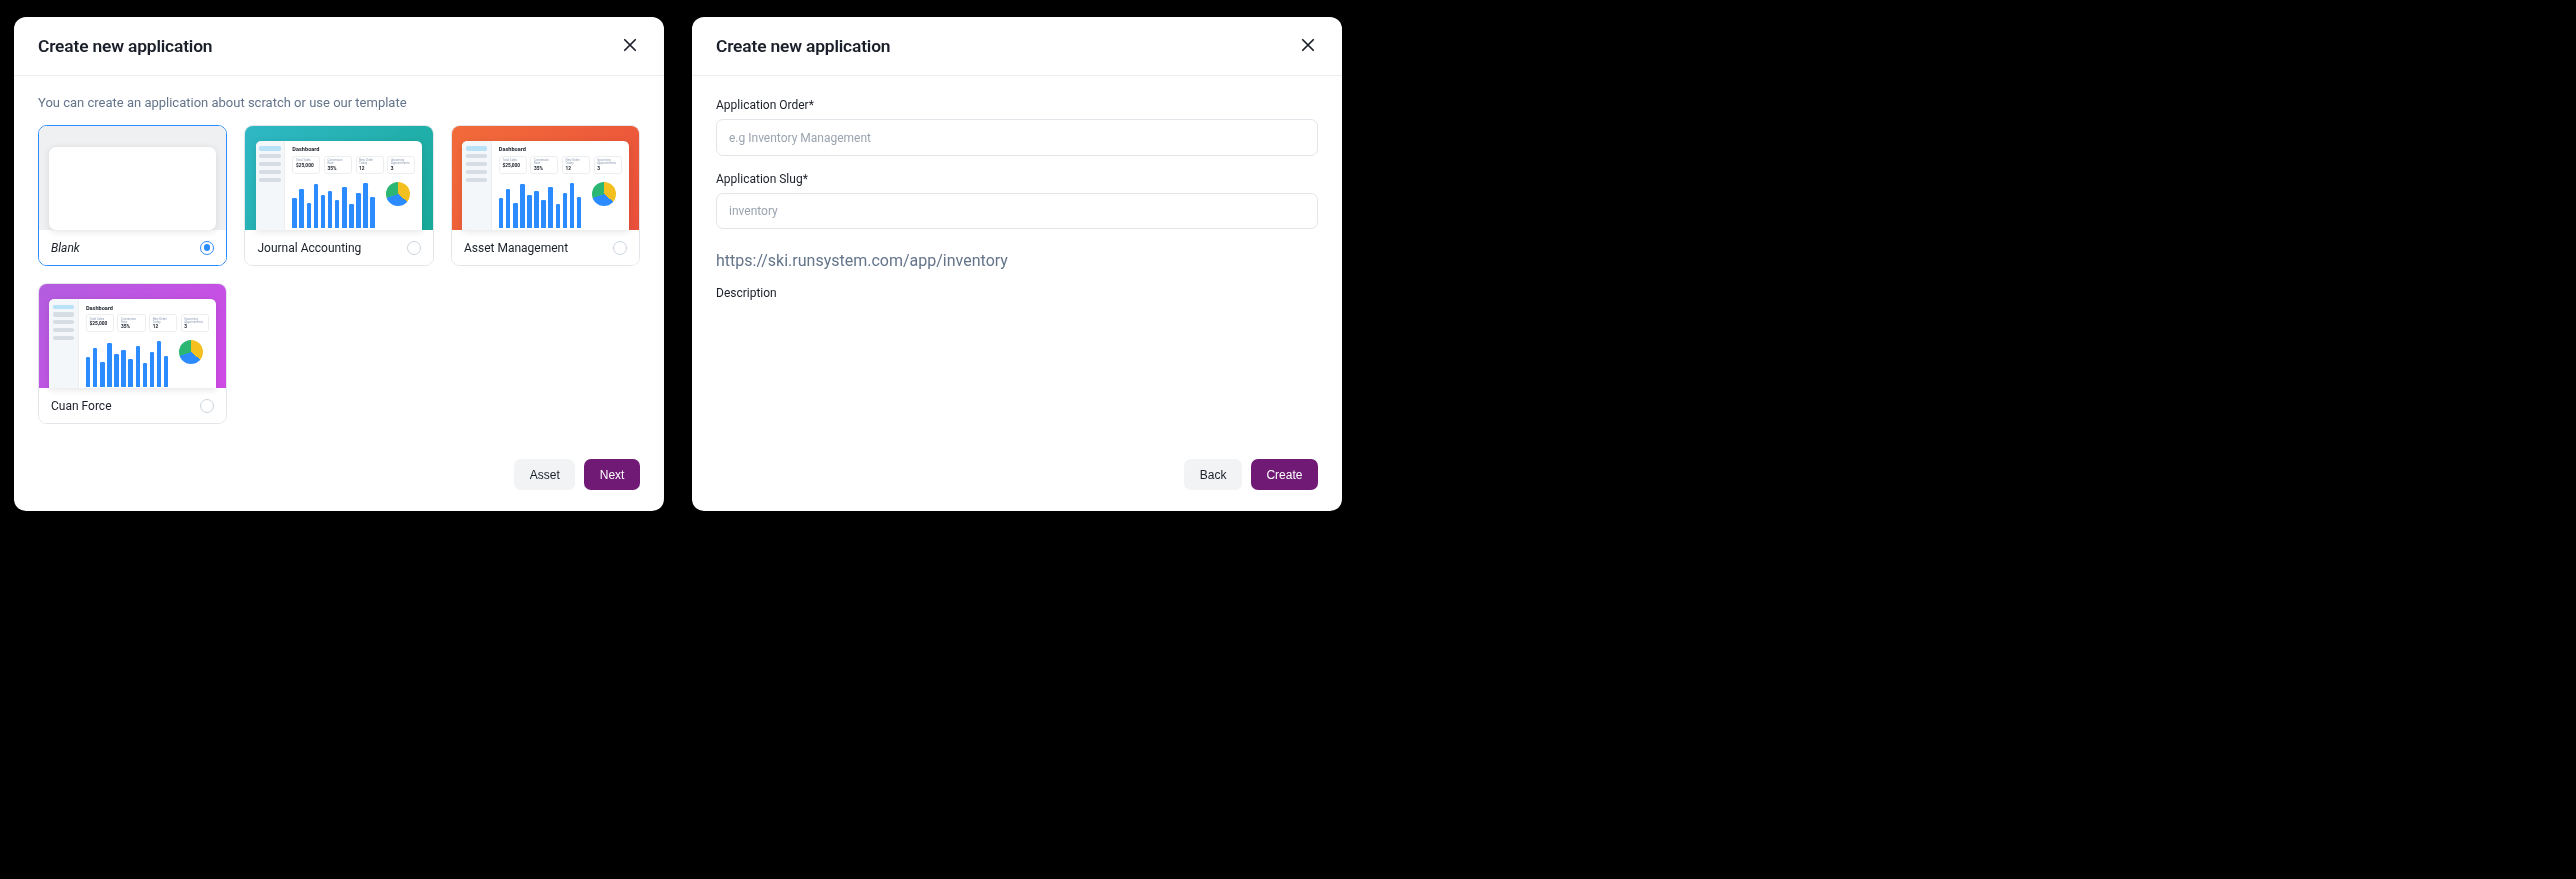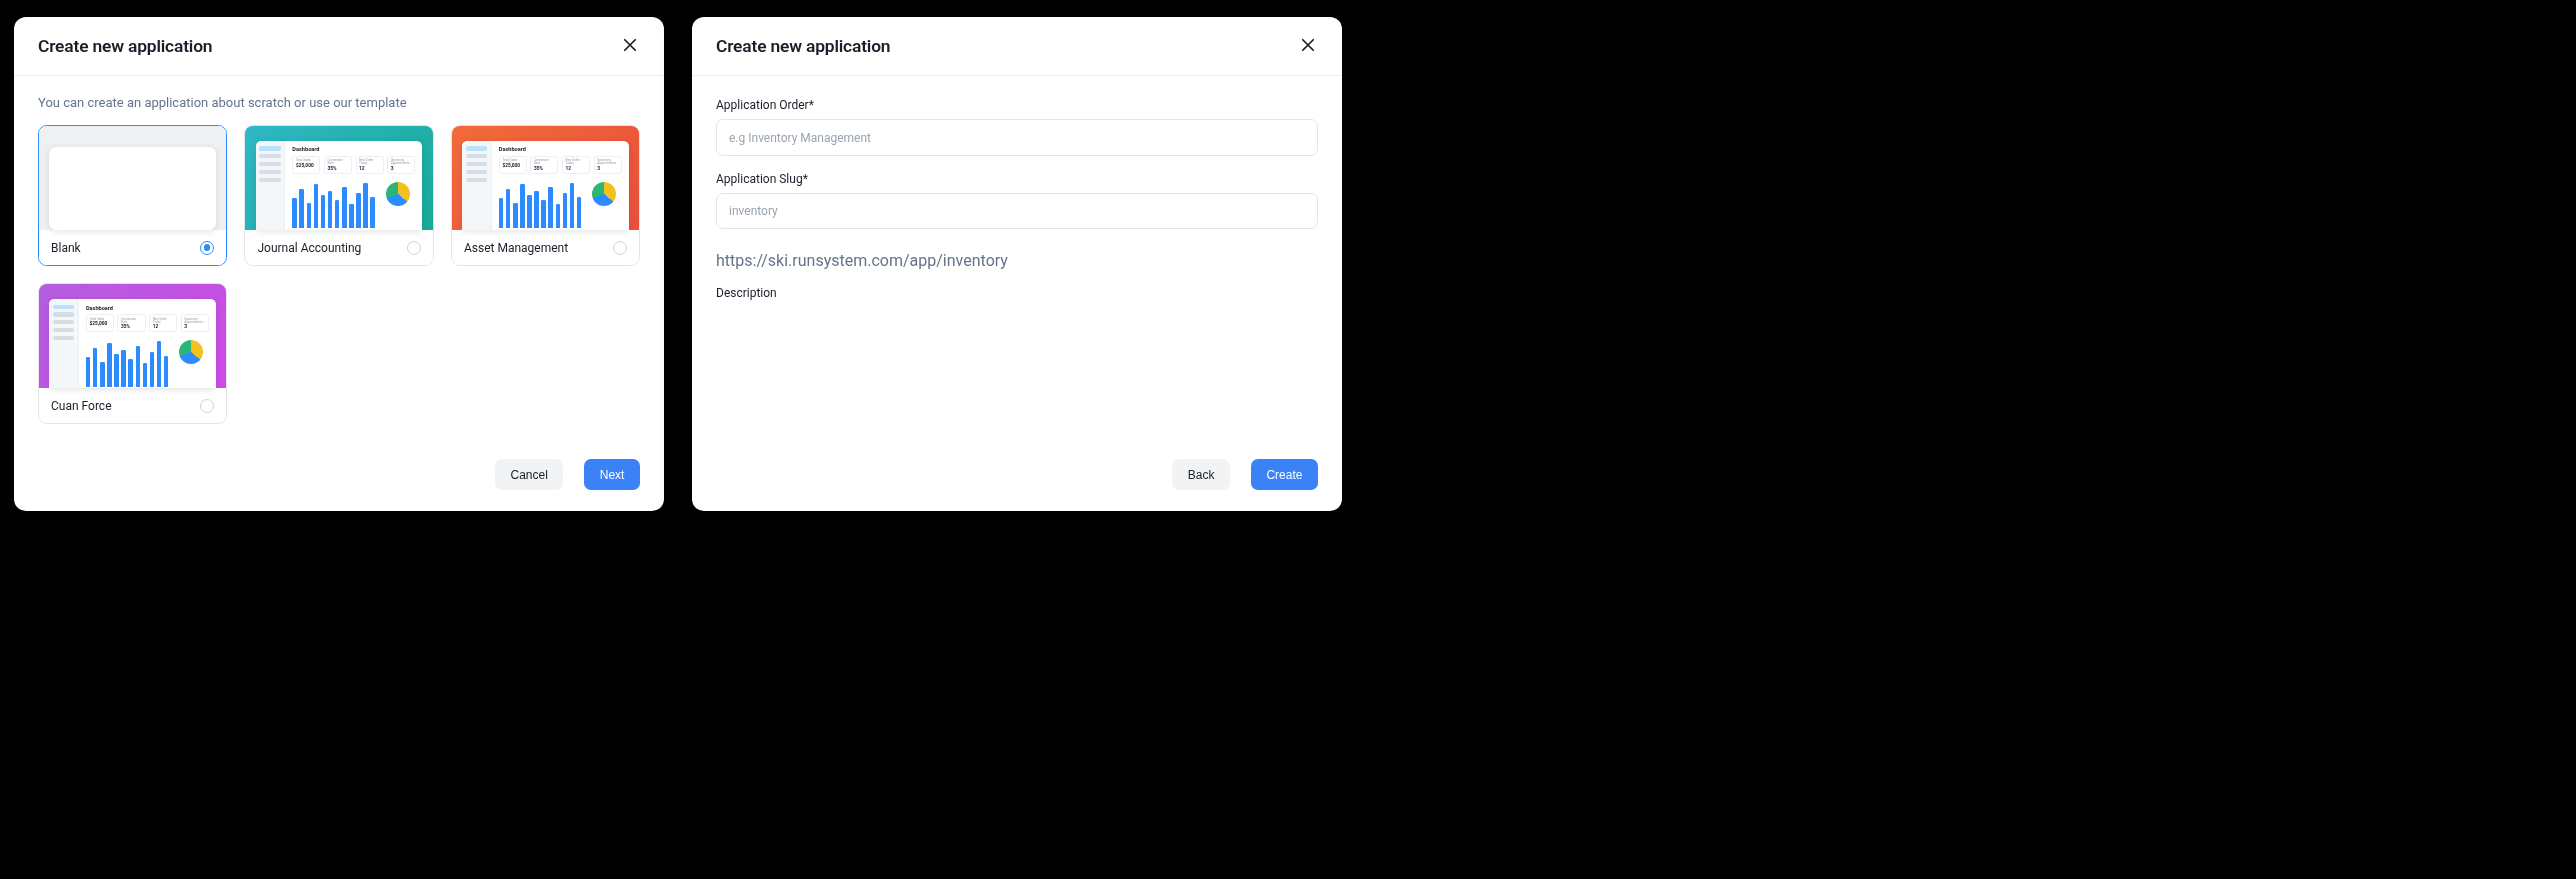"Blank" .template-card.selected { font-style: none -> italic }
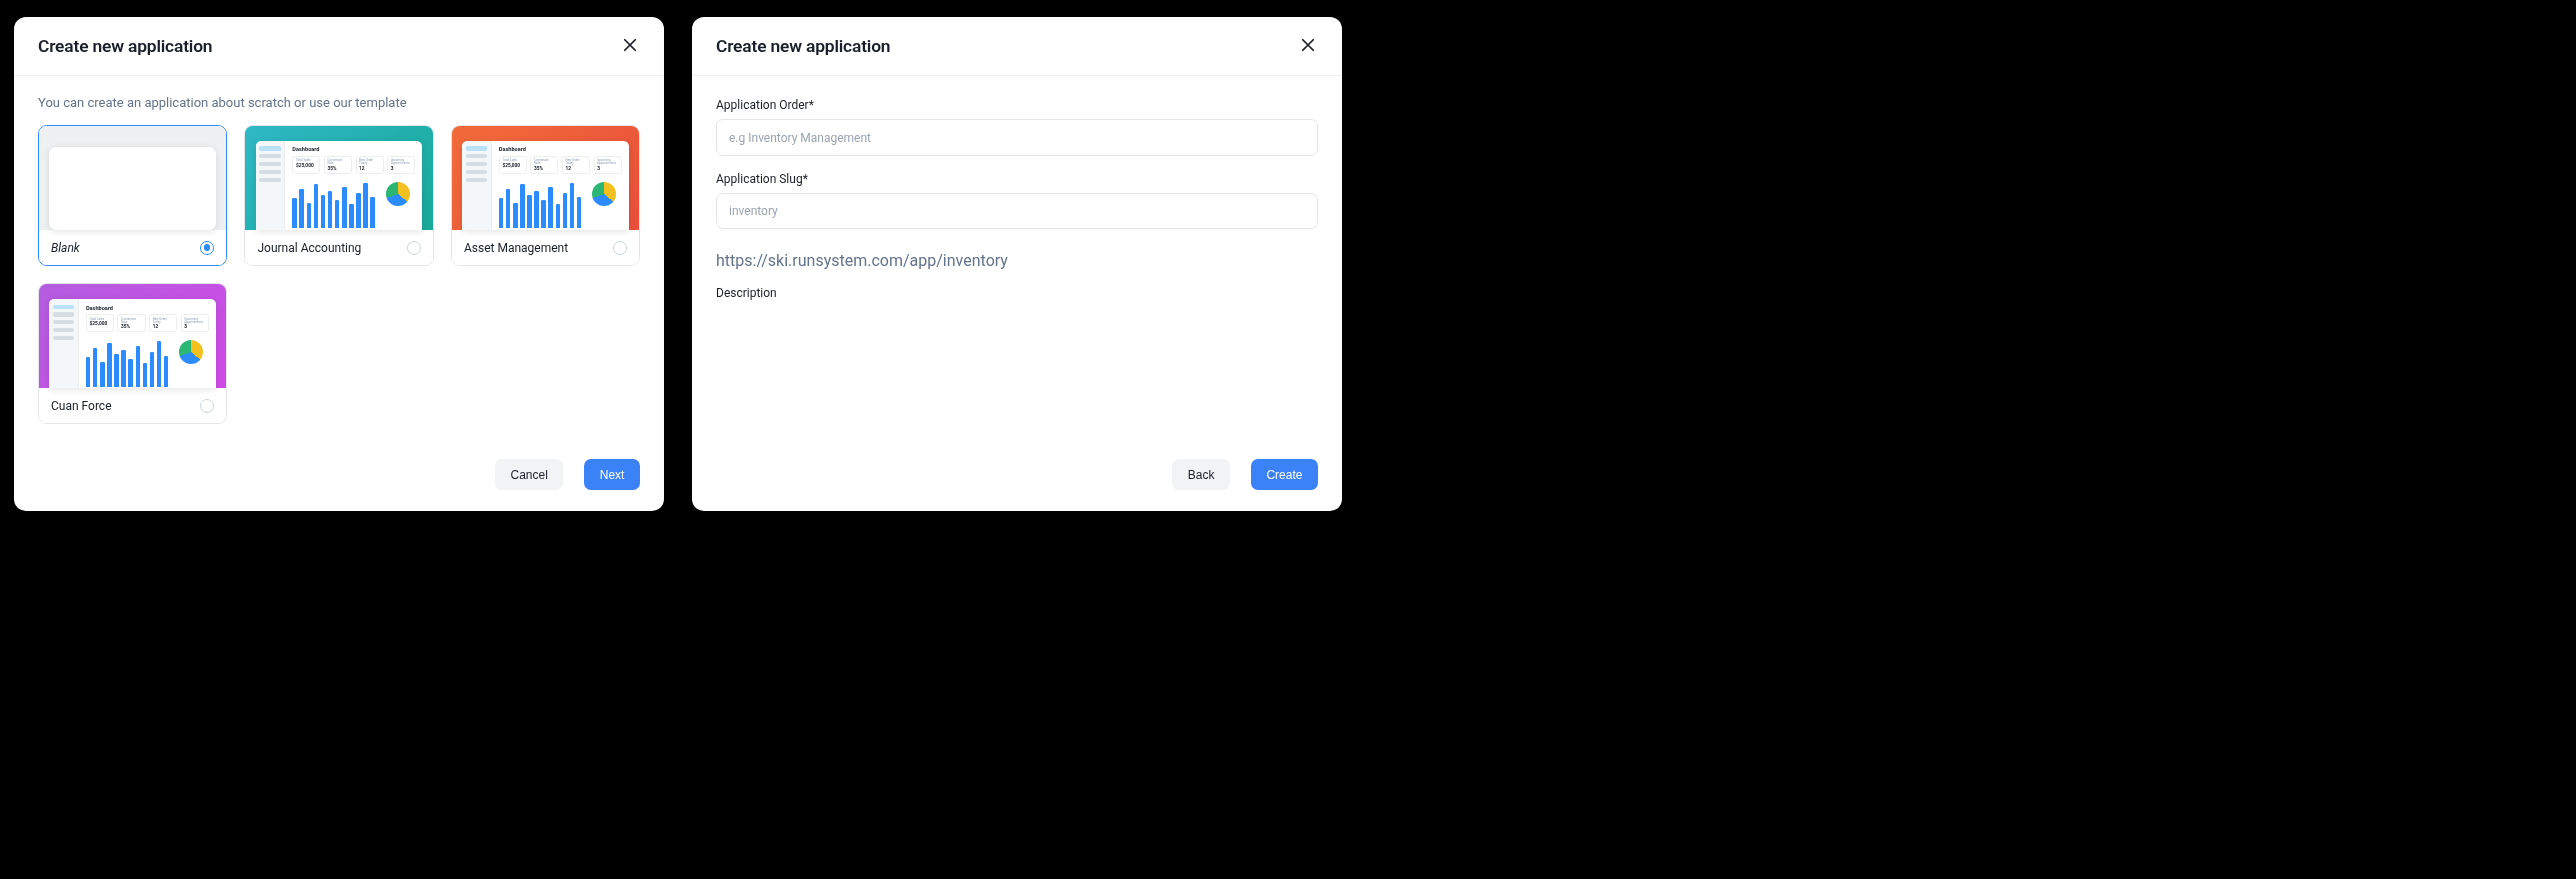"Cancel" button.btn { text: Cancel -> Asset }
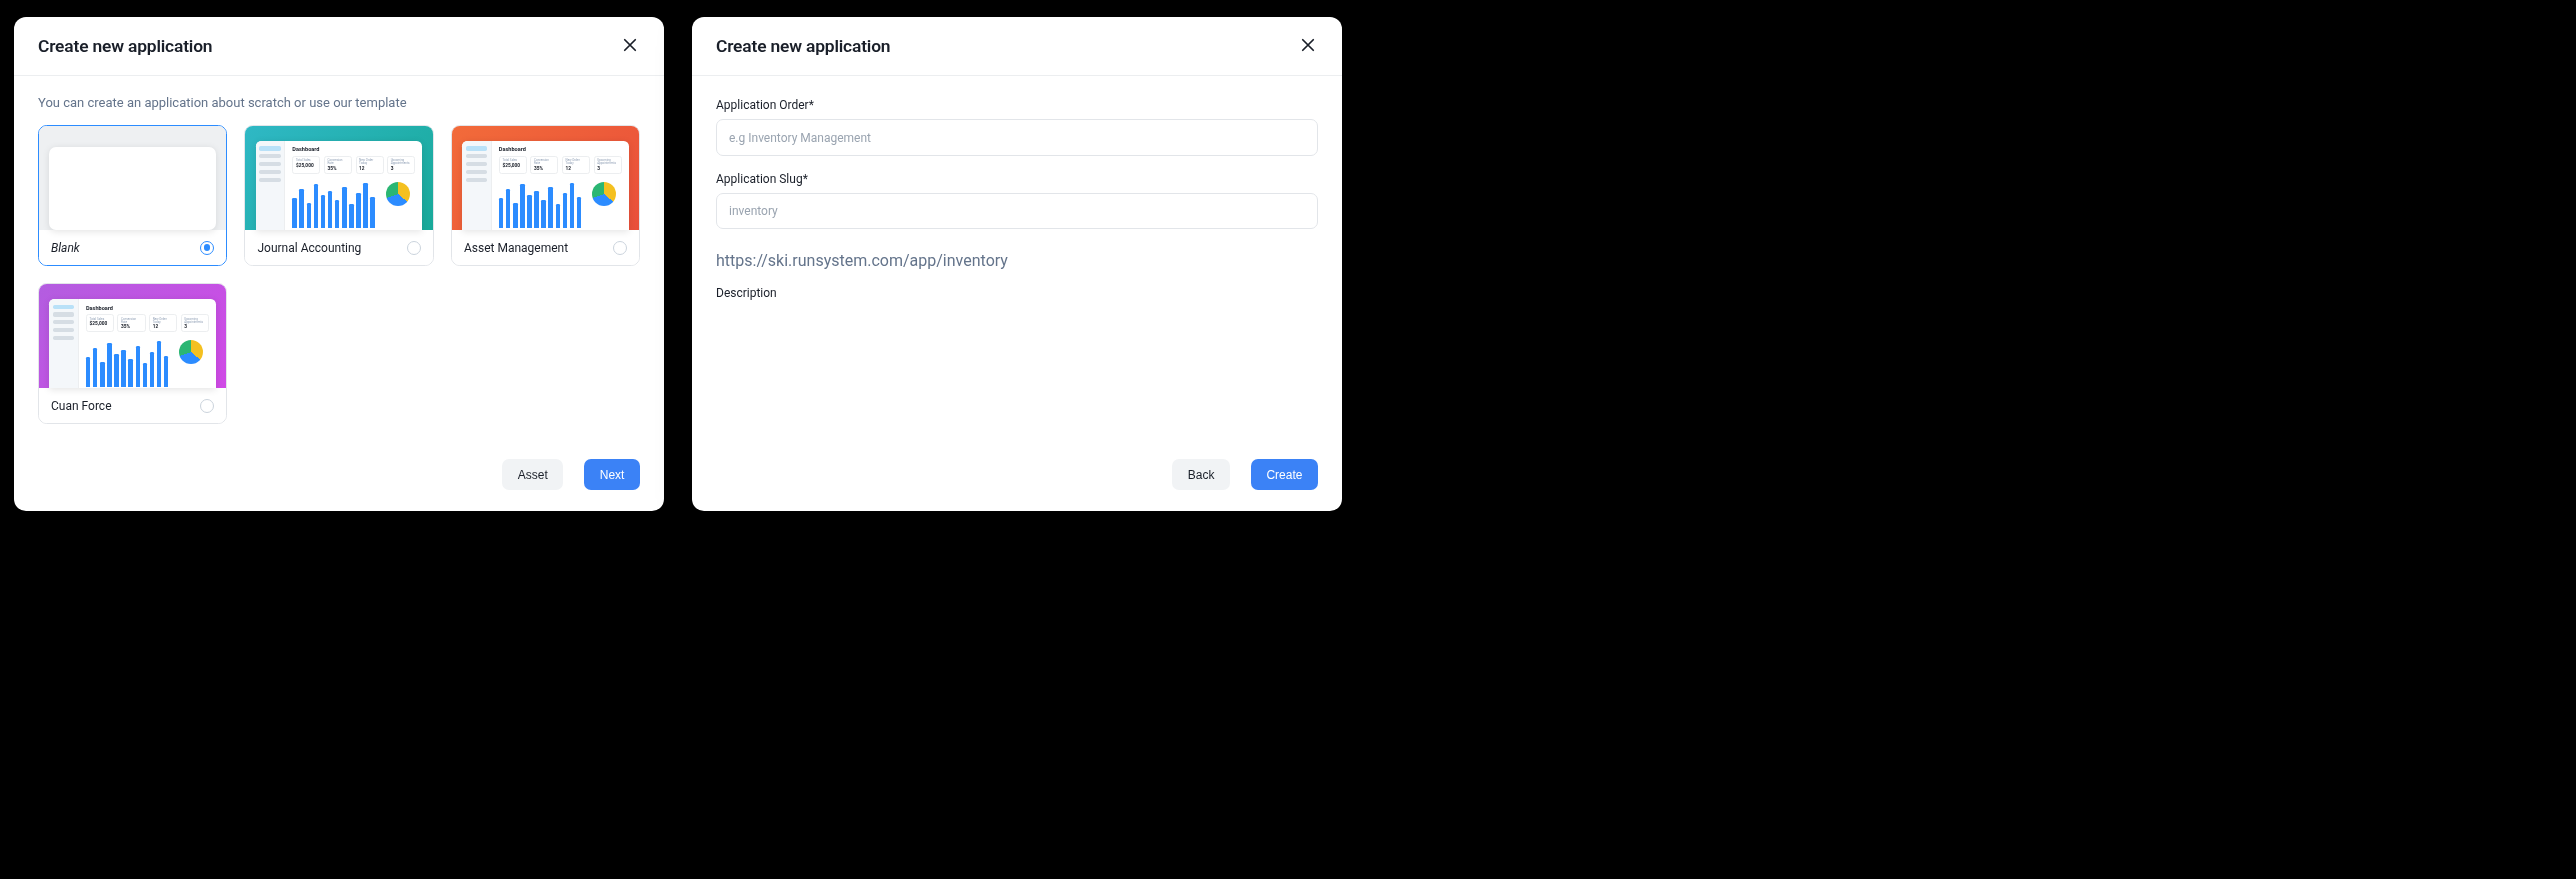"Next" .btn-primary { background: #3b82f6 -> #701a75; margin-left: 12px -> none }
